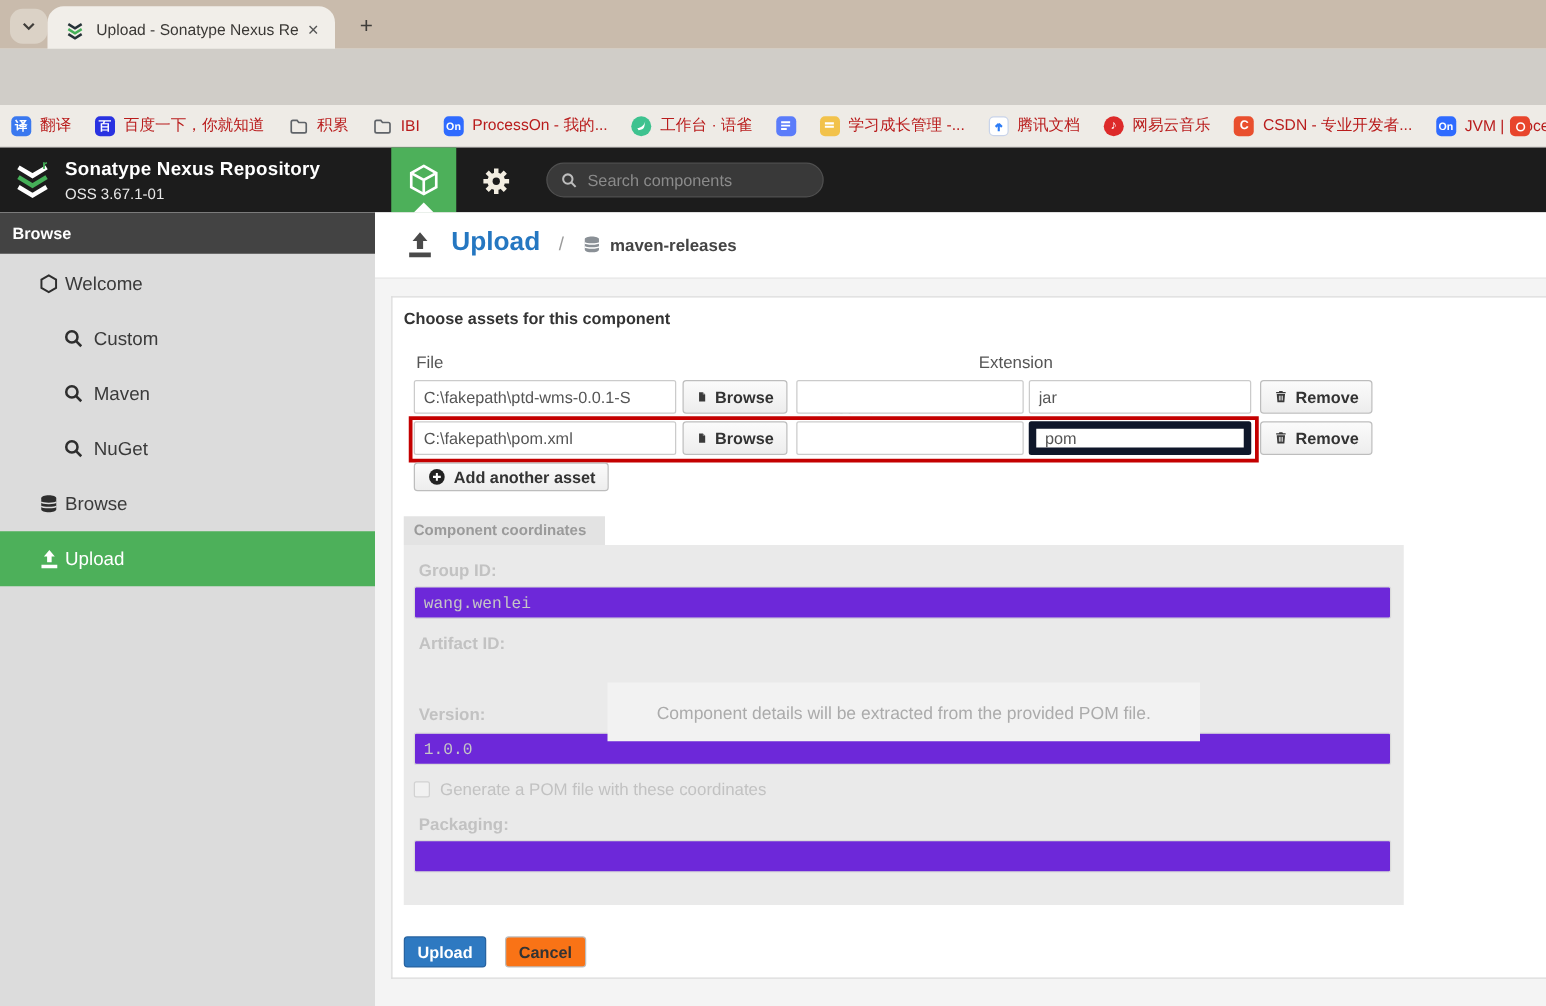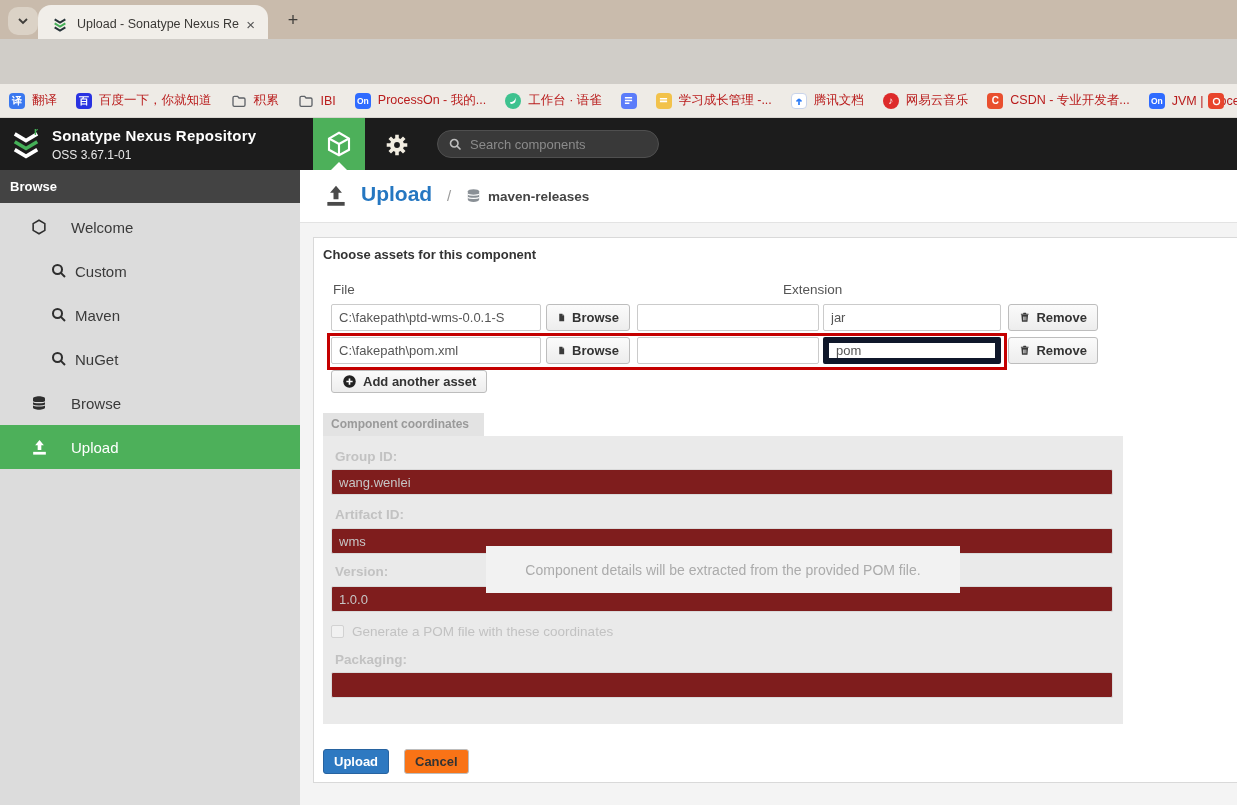"Welcome" .sb-item .lbl { left: 71px -> 52px }
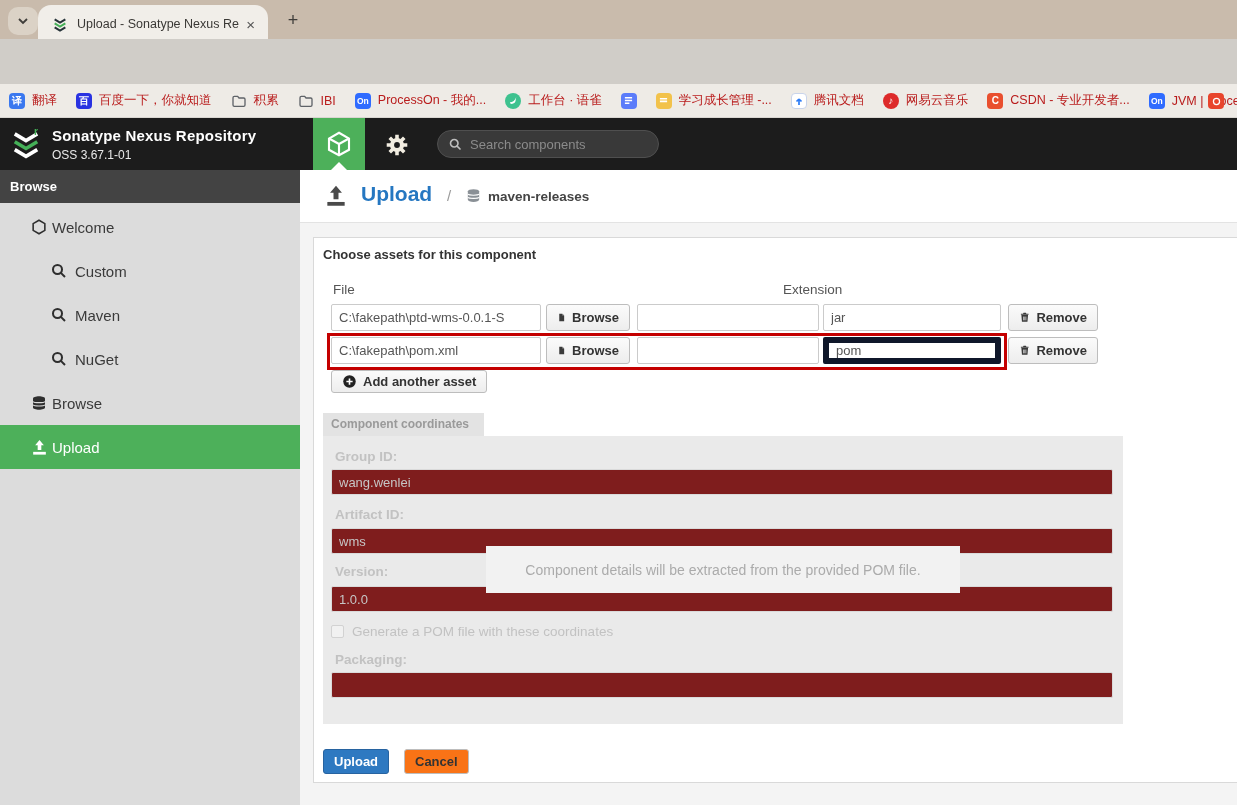"wang.wenlei" .dinput { background: #7f1d1d -> #6d28d9; font-family: Liberation Sans, sans-serif -> Liberation Mono, monospace }
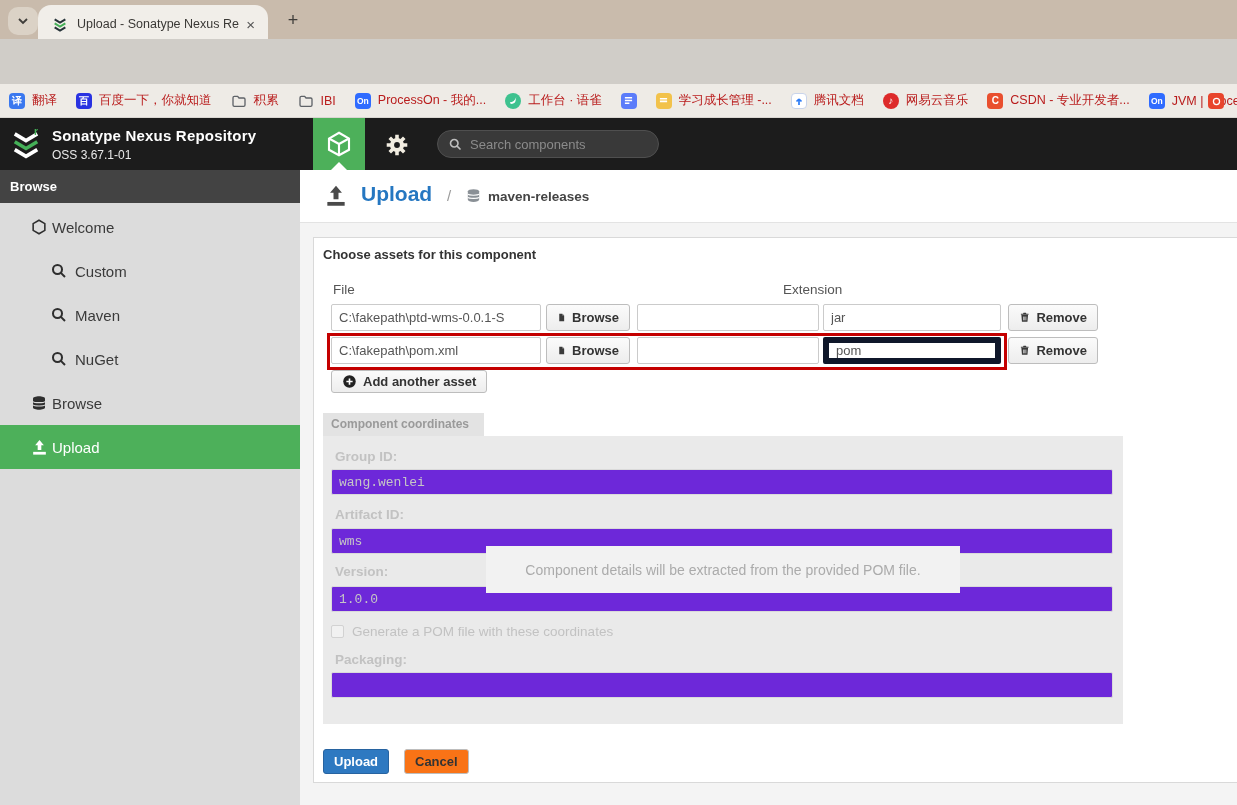"wms" input.dinput { html: <input> -> none }
